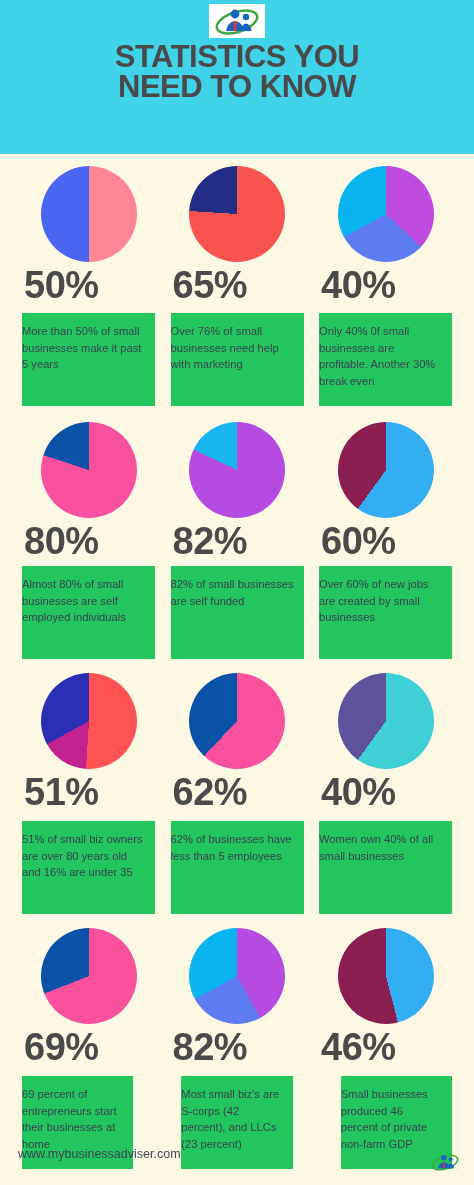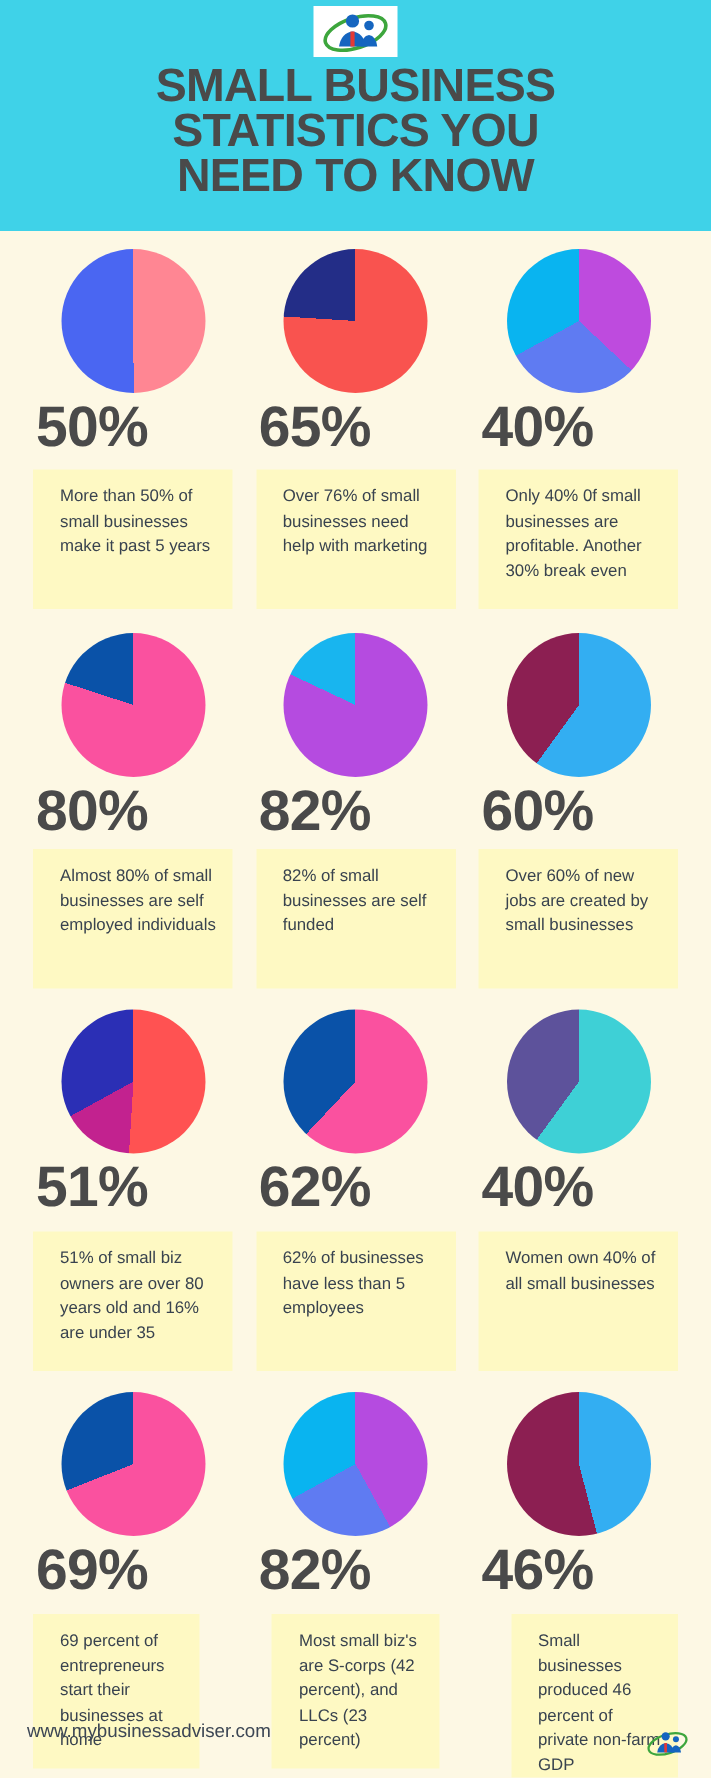"SMALL BUSINESS" span { html: <span>SMALL BUSINESS</span> -> none }
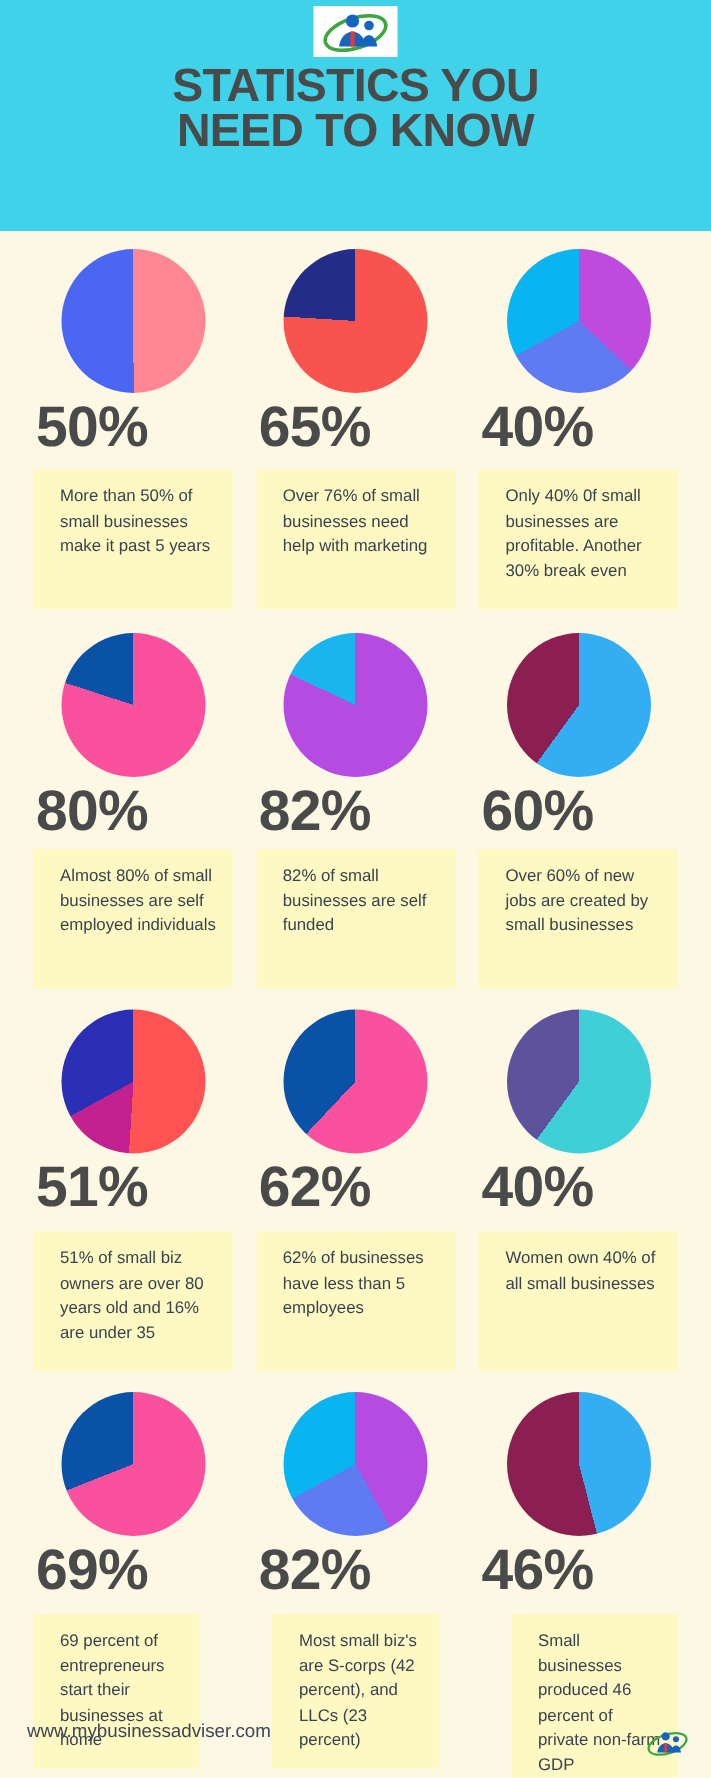"More than 50% of small" .note { background: #fef9c3 -> #22c55e; padding: 10px 9px 10px 18px -> 10px 9px 10px 0 }
